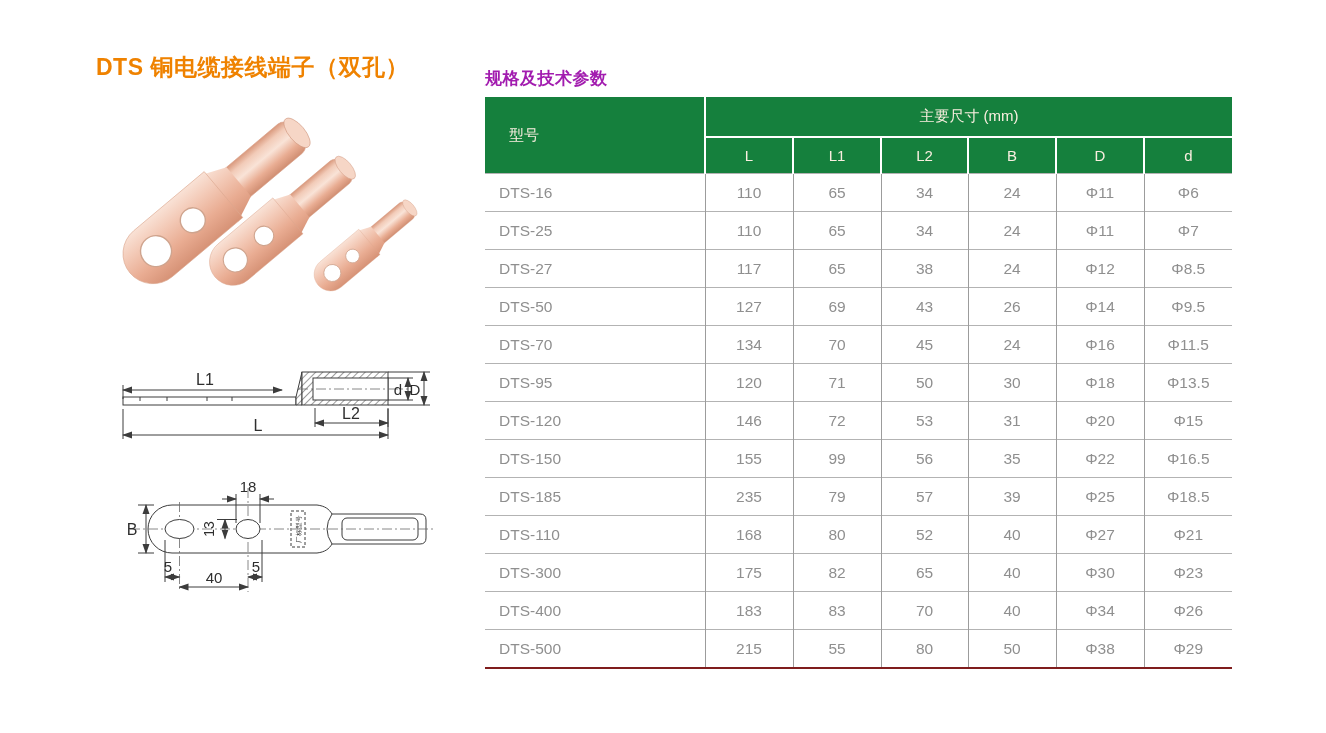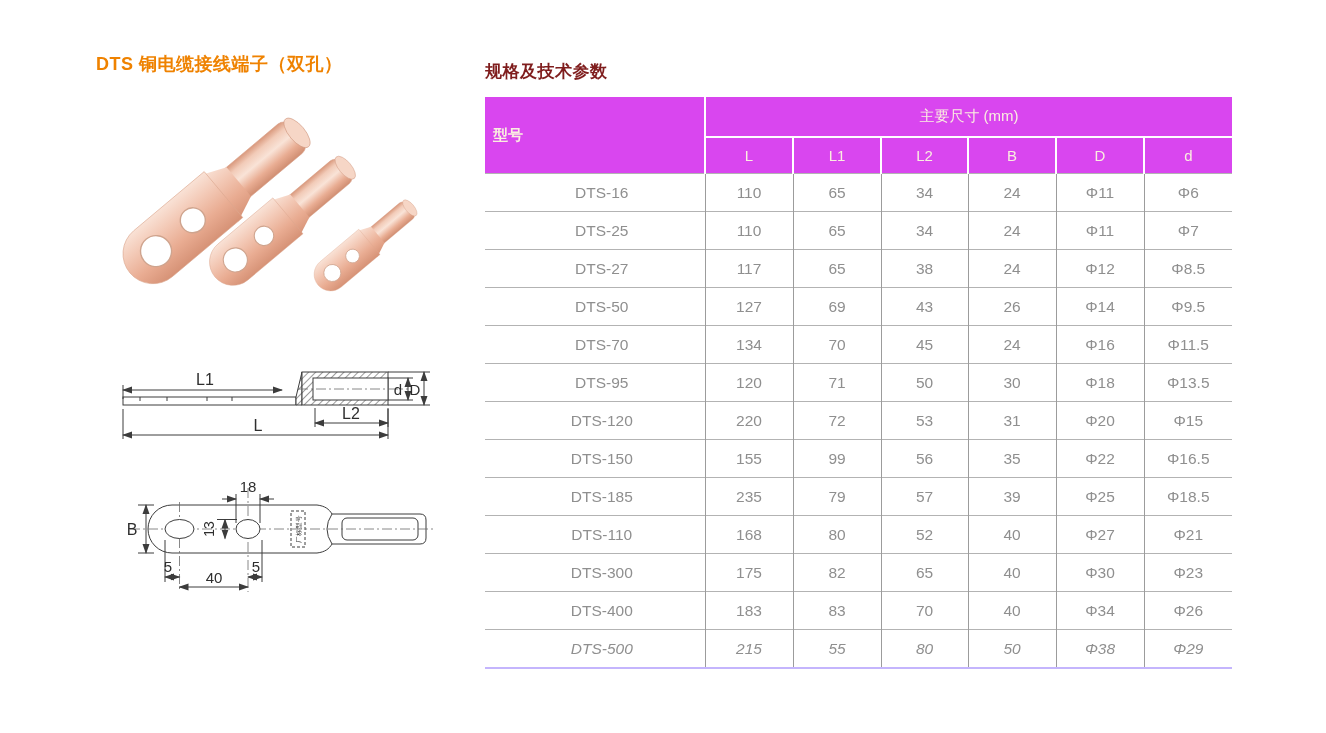"DTS 铜电缆接线端子（双孔）" #page-title { font-size: 18px -> 23px }
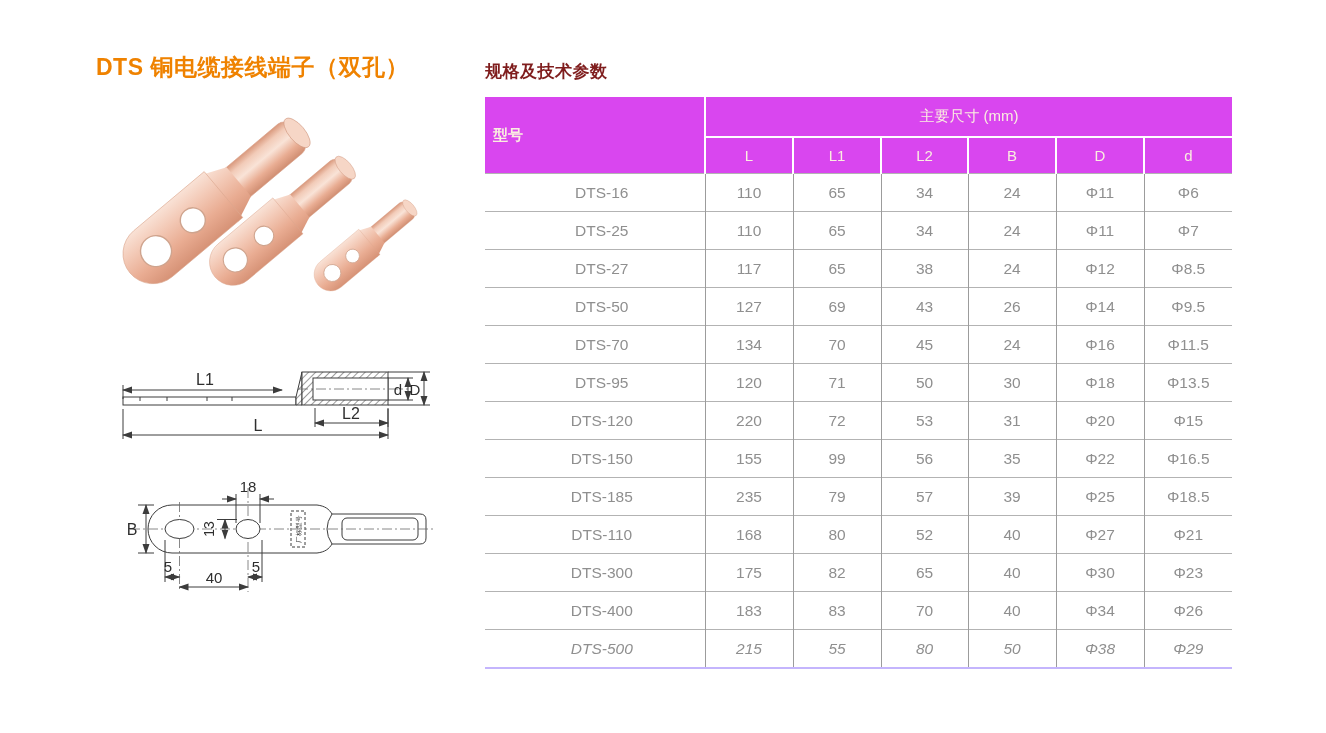"规格及技术参数" #section-heading { color: #7f1d1d -> #a21caf; top: 60px -> 67px }
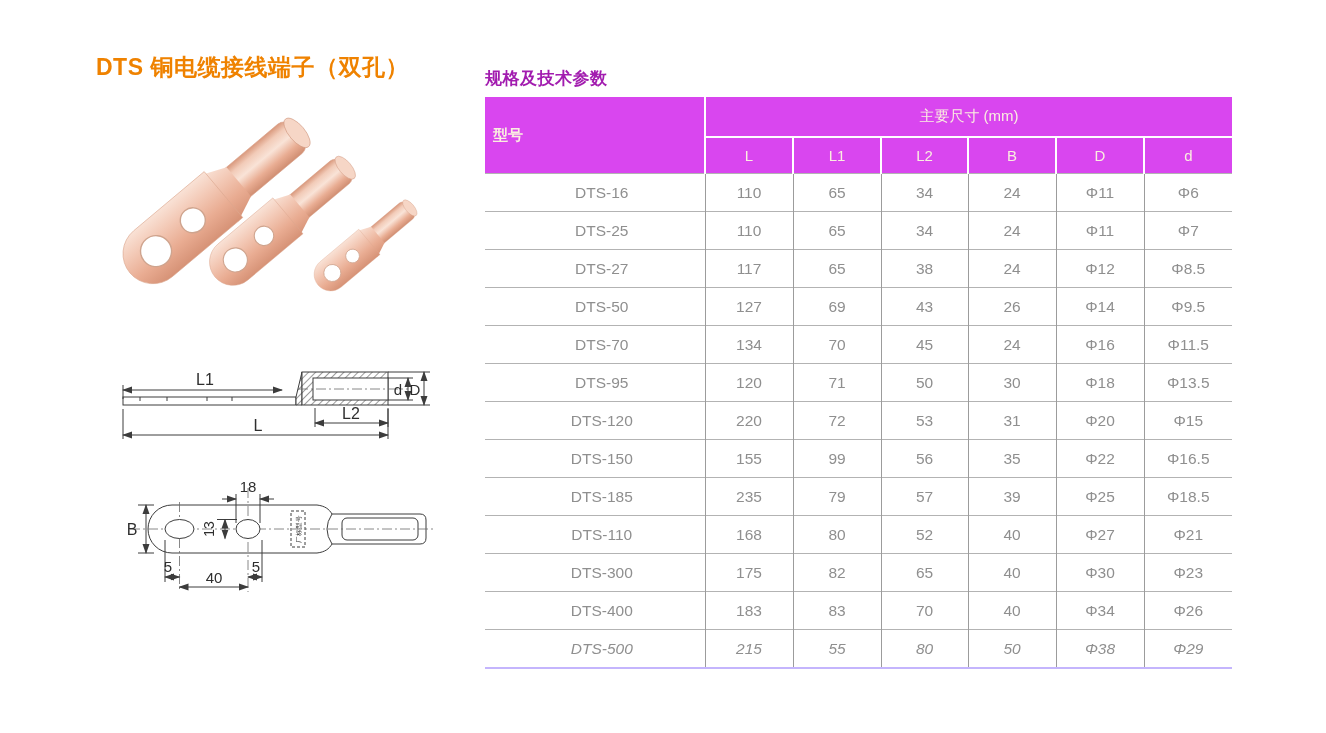"主要尺寸 (mm)" th { background: #d946ef -> #15803d }
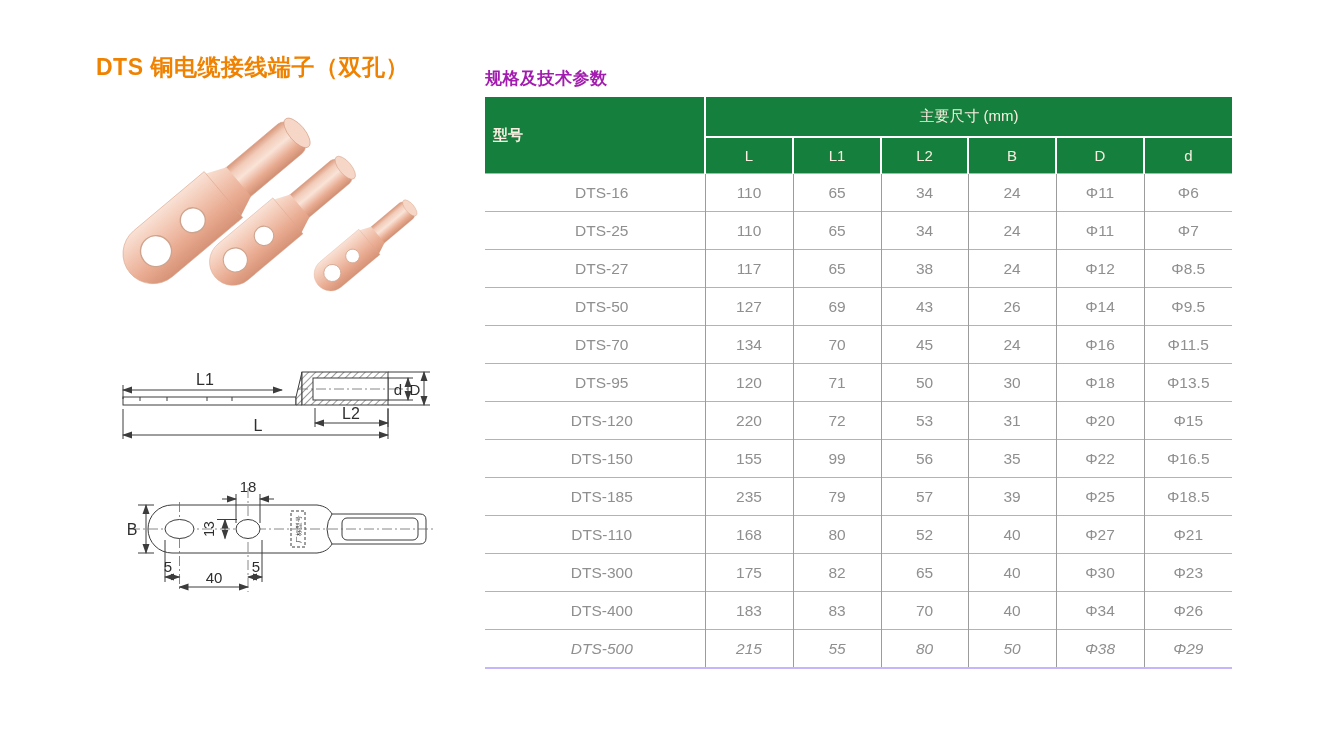"型号" th.th-model { font-weight: bold -> none; padding-left: 8px -> 24px }
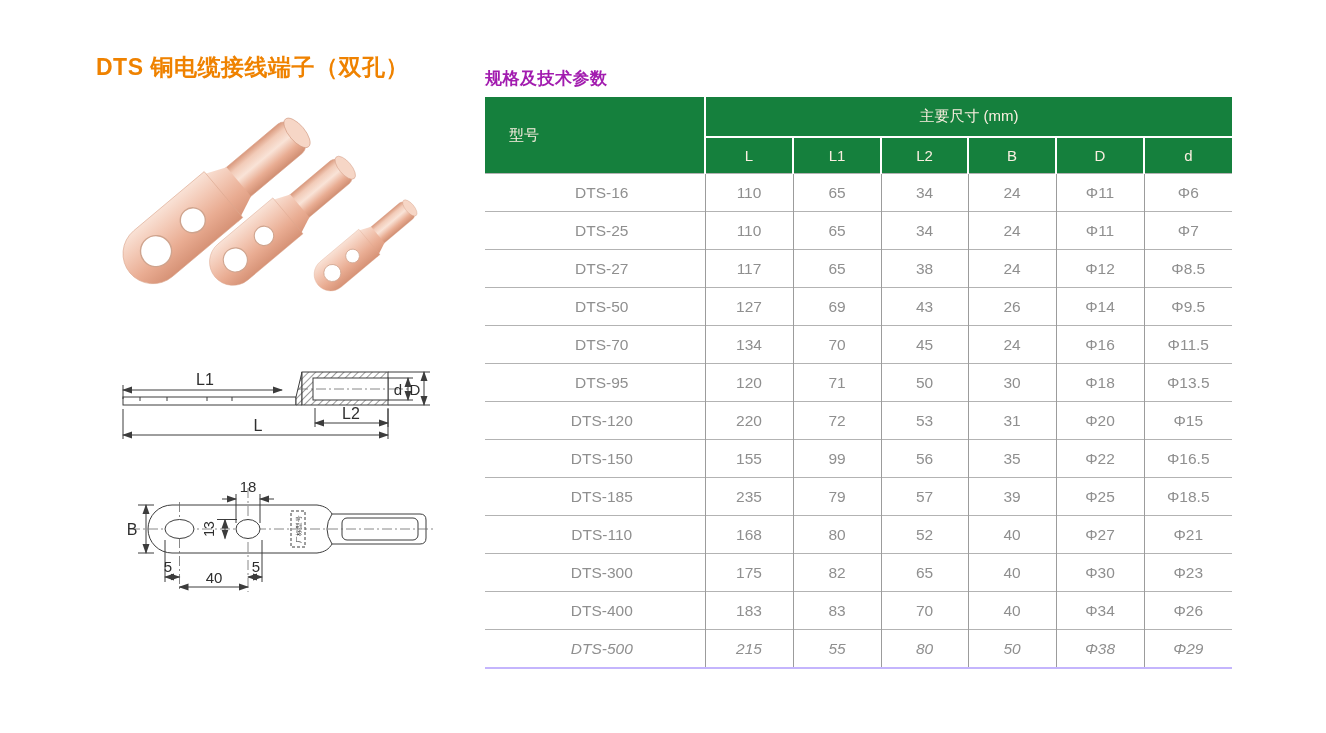"DTS-16" td.model { text-align: center -> left }
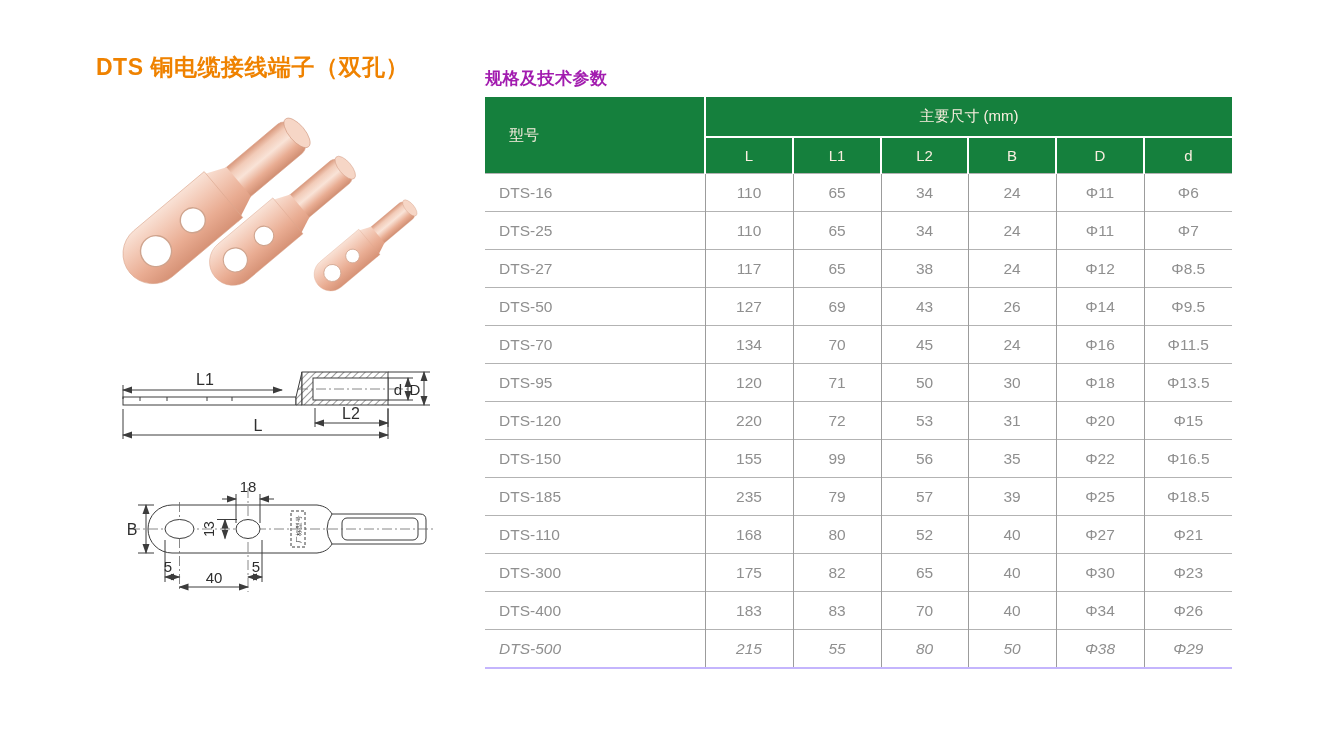"220" td { text: 220 -> 146 }
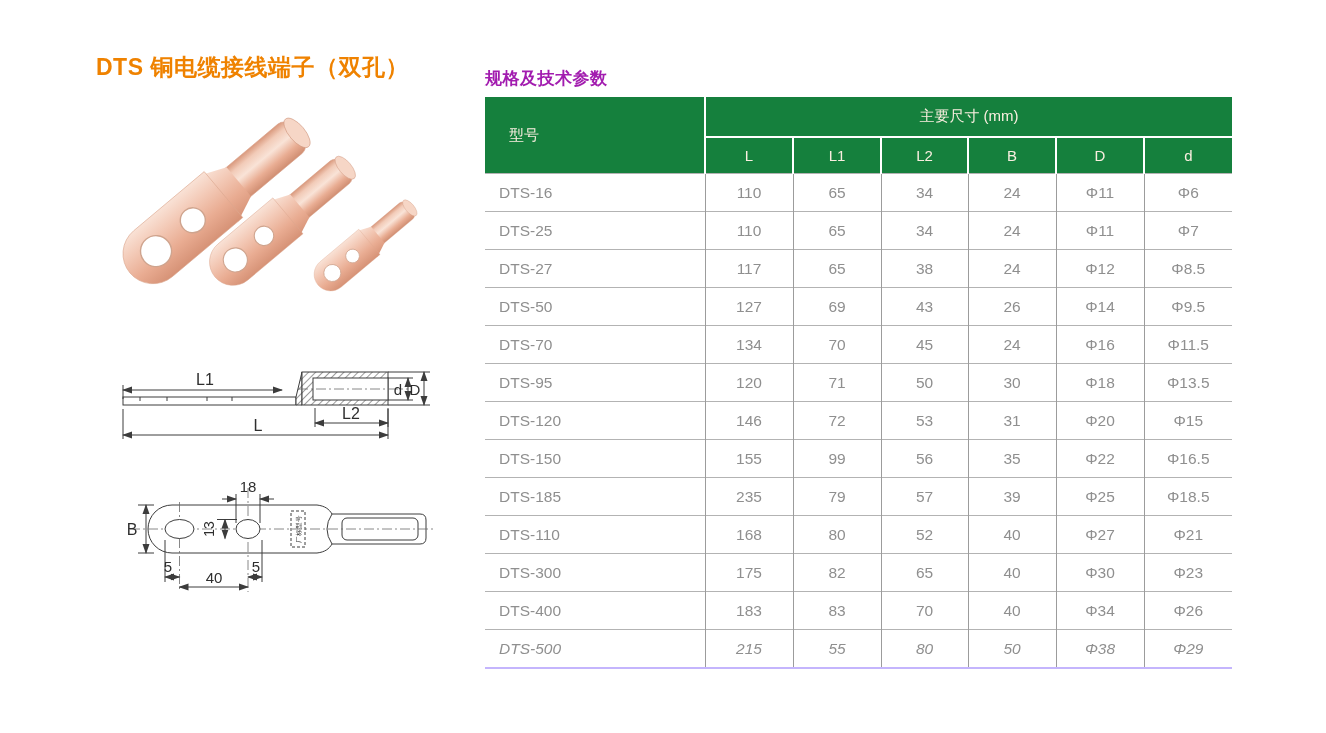"DTS-500" tbody tr:last-child td { border-bottom: 2px solid #c4b5fd -> 2px solid #7f1d1d; font-style: italic -> none }
